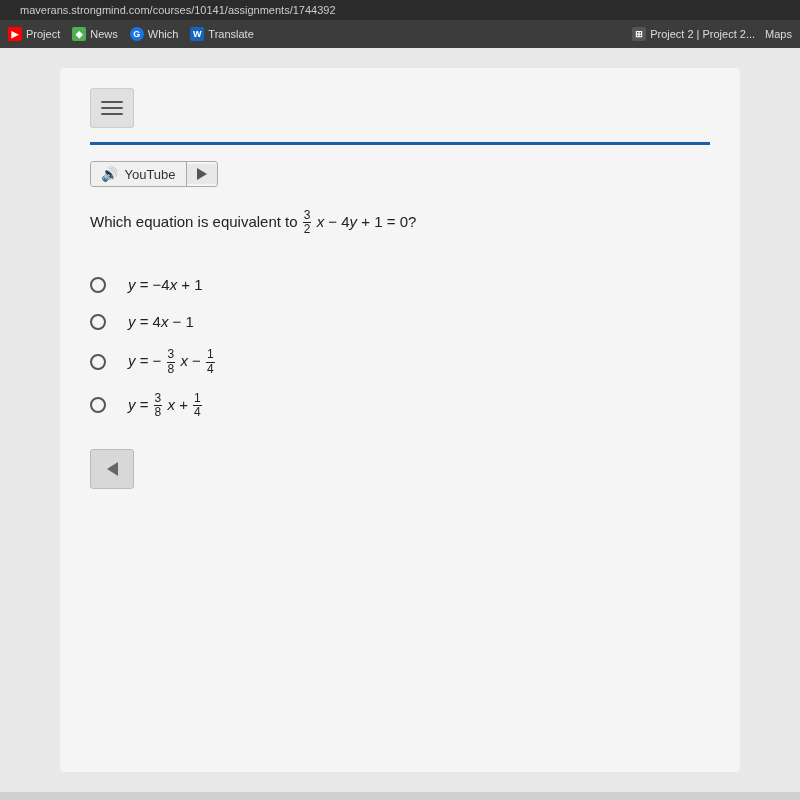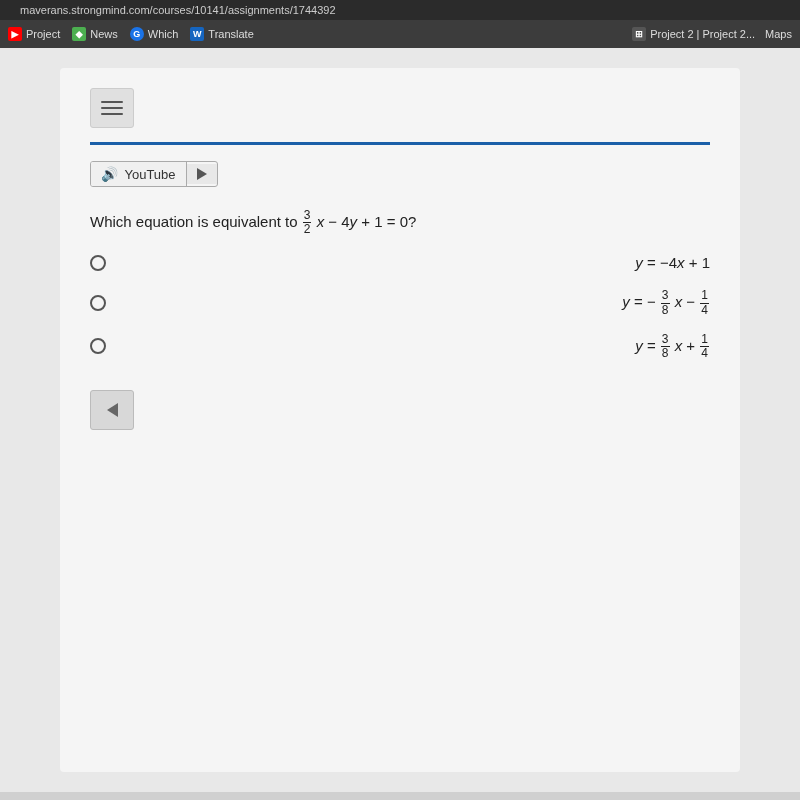"Which equation is equivalent to" .question-text { margin-bottom: 16px -> 38px }
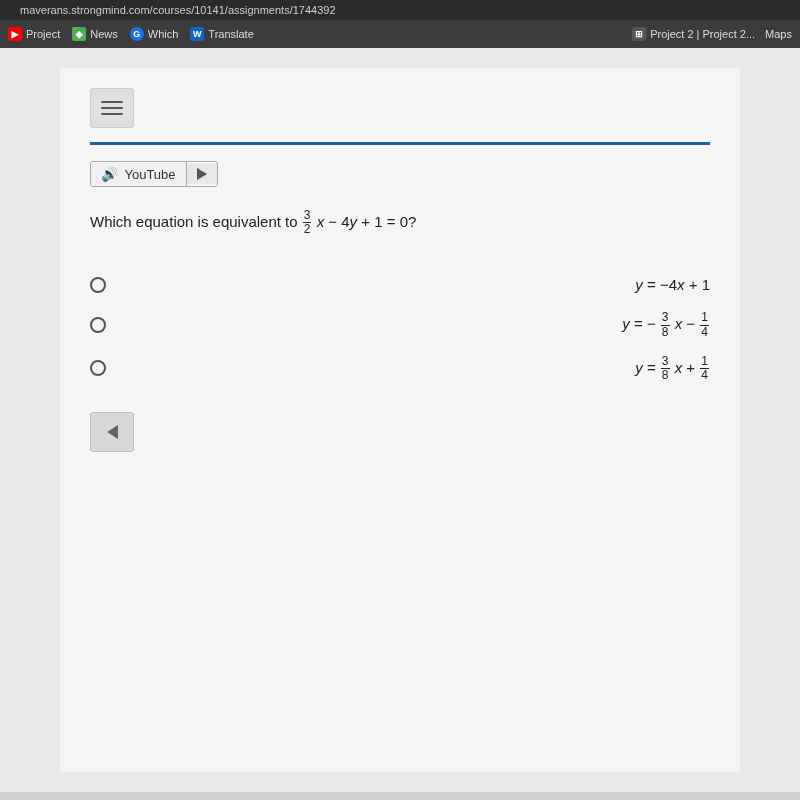"y = −4x + 1" .answer-option { gap: 28px -> 22px; justify-content: space-between -> none }
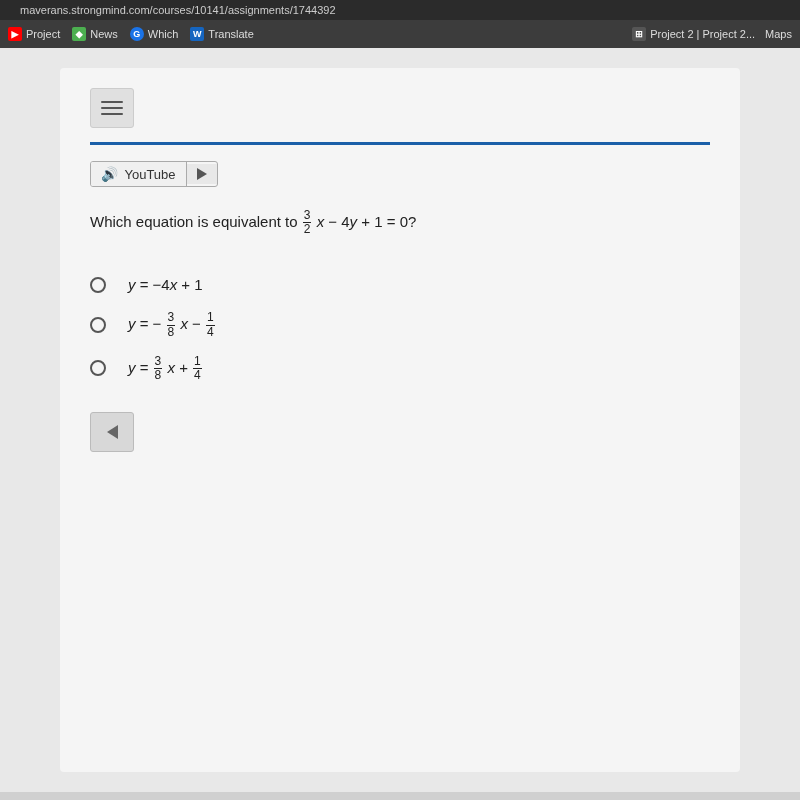"y = 4x − 1" div.answer-option { html: none -> <div> <div></div> <span> <em>y</em> = 4<em>x</em> − 1 </span> </div> }
